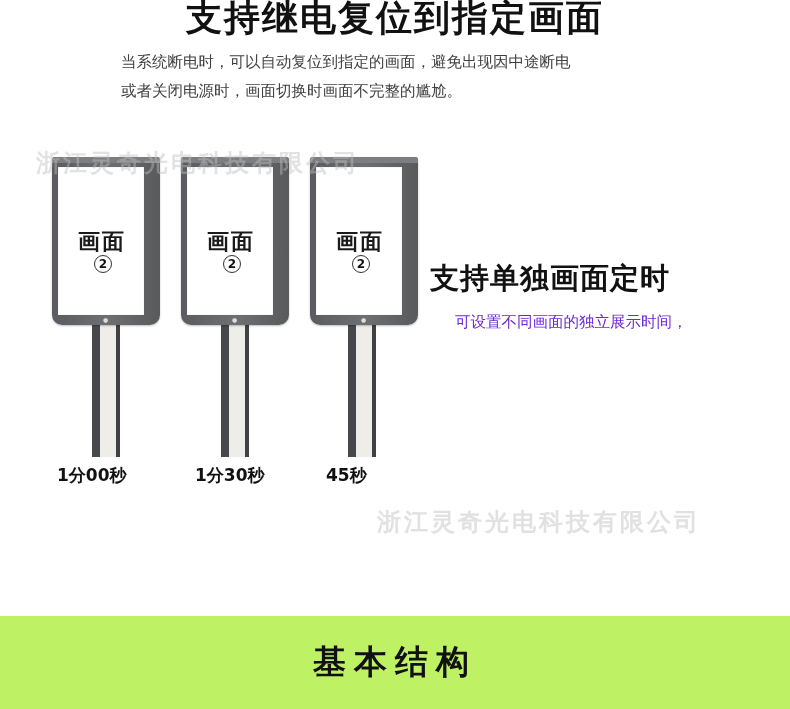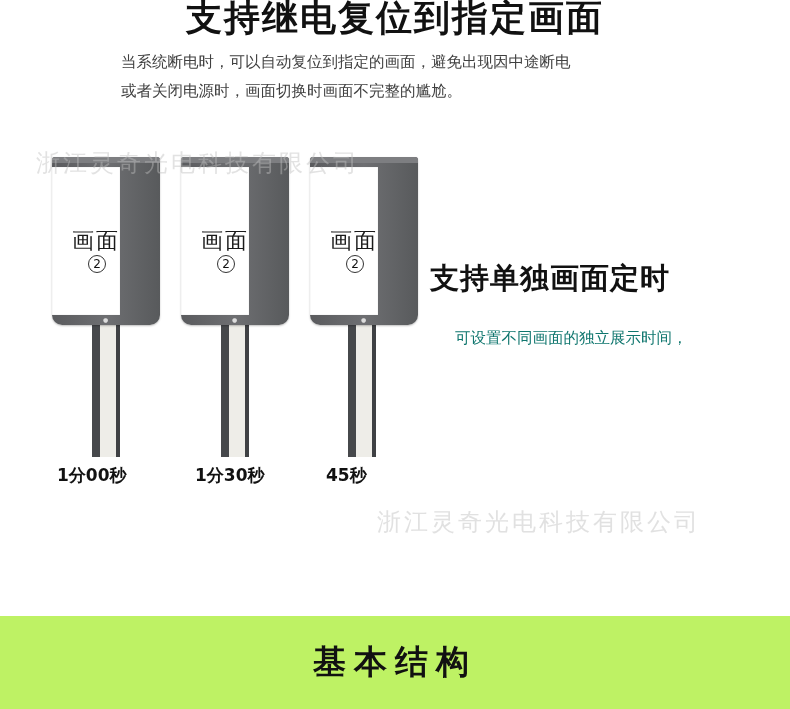"浙江灵奇光电科技有限公司" .watermark { font-weight: normal -> bold }
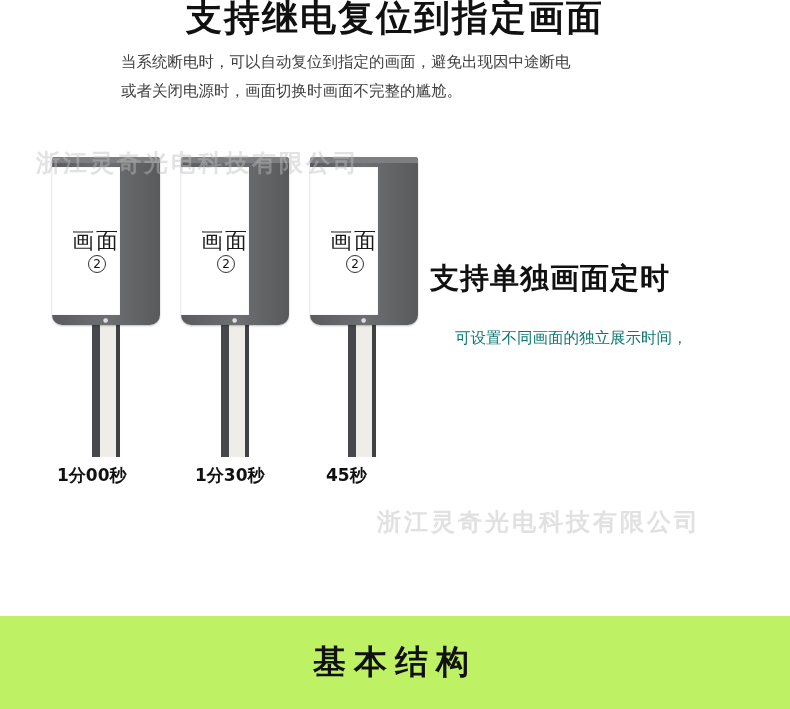"画面" .screen { font-weight: none -> bold; left: 0 -> 6px; width: 68px -> 86px }
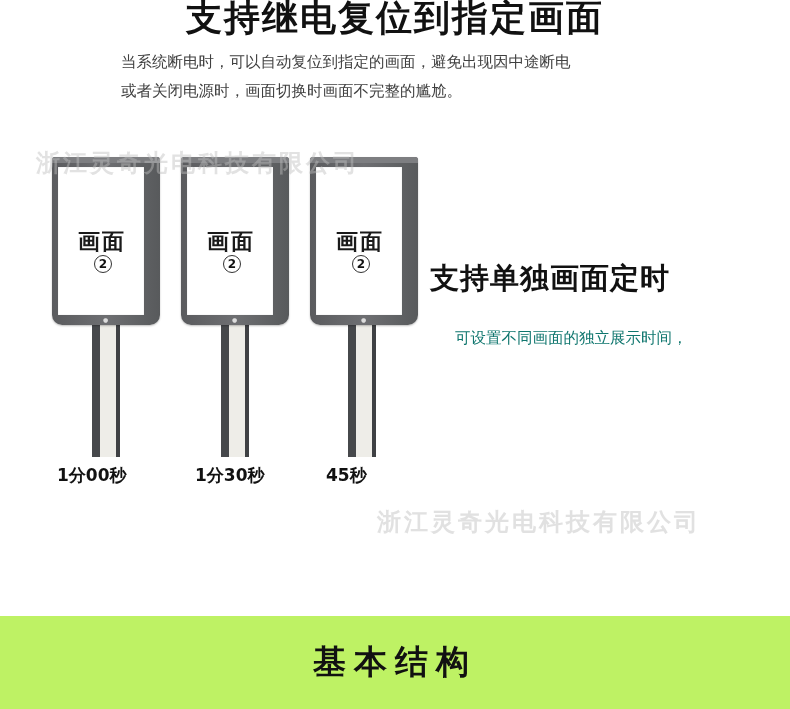"可设置不同画面的独立展示时间，" .sub-desc { color: #0f766e -> #6d28d9; top: 324px -> 308px }
